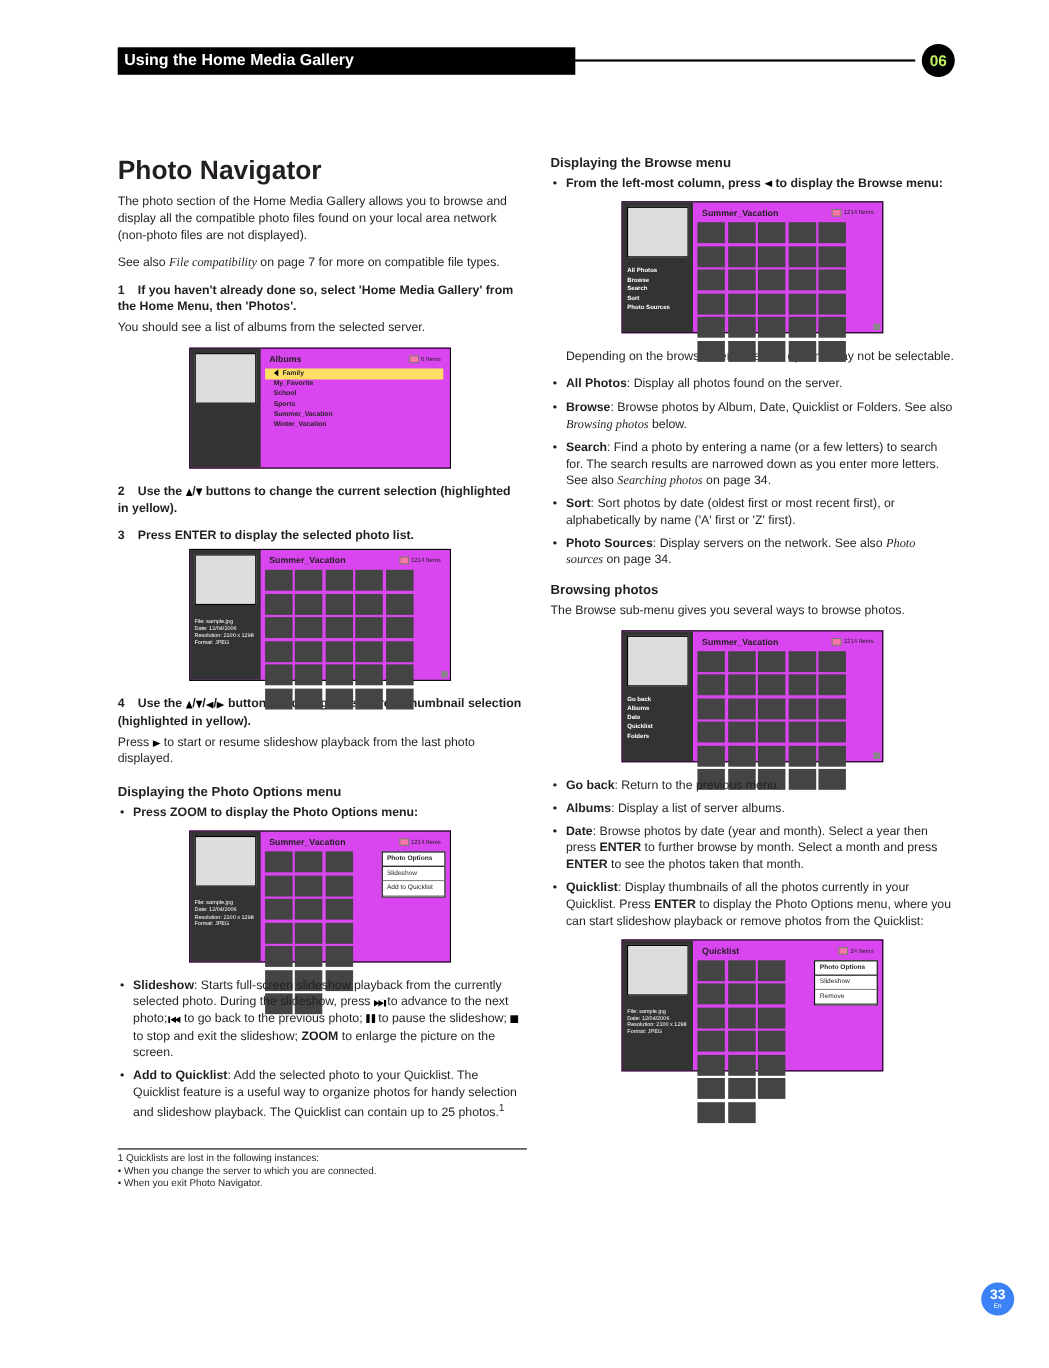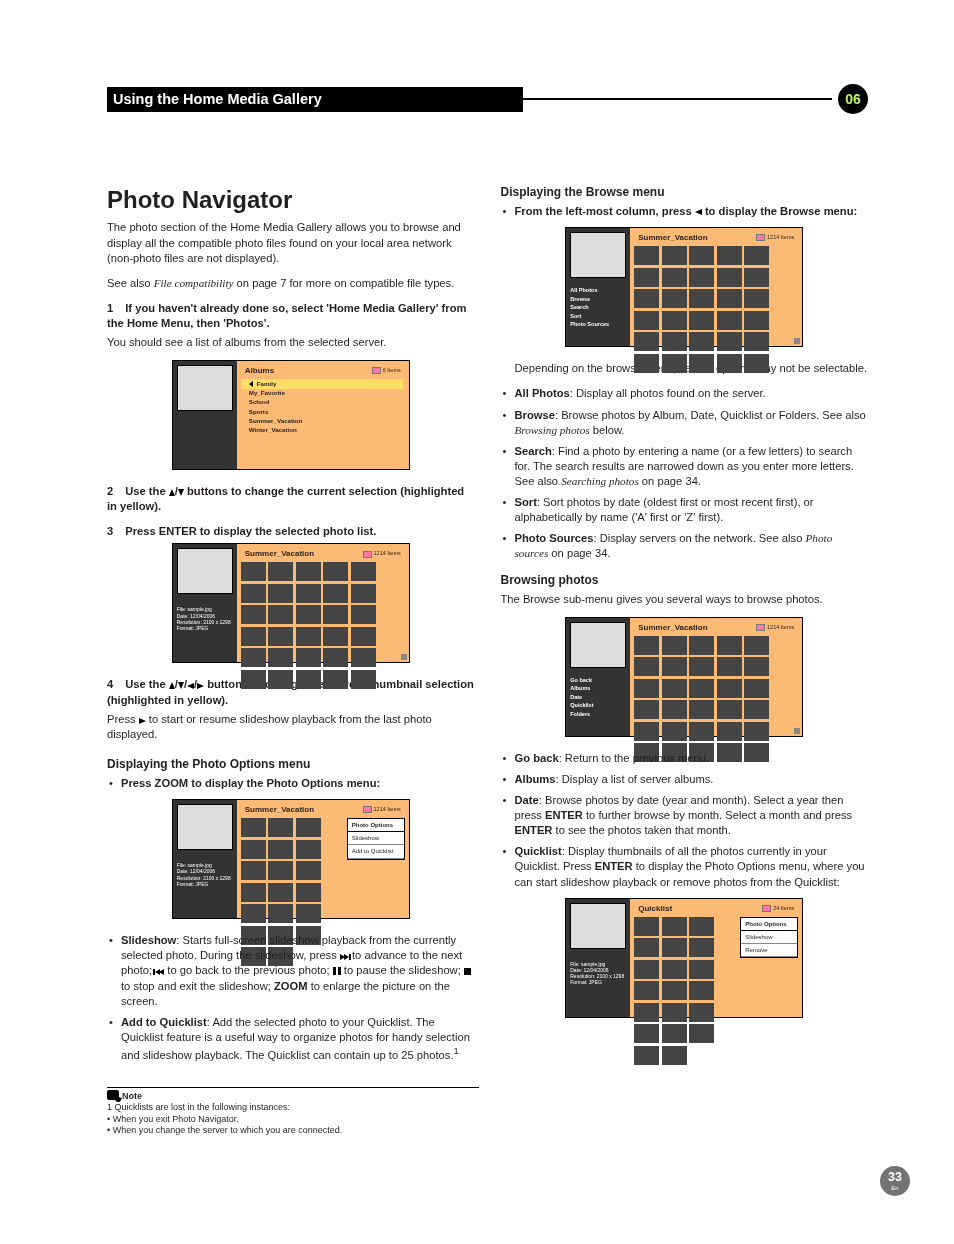"Using the Home Media Gallery" .page { padding: 84px 86px 0 107px -> 40px 86px 0 107px }
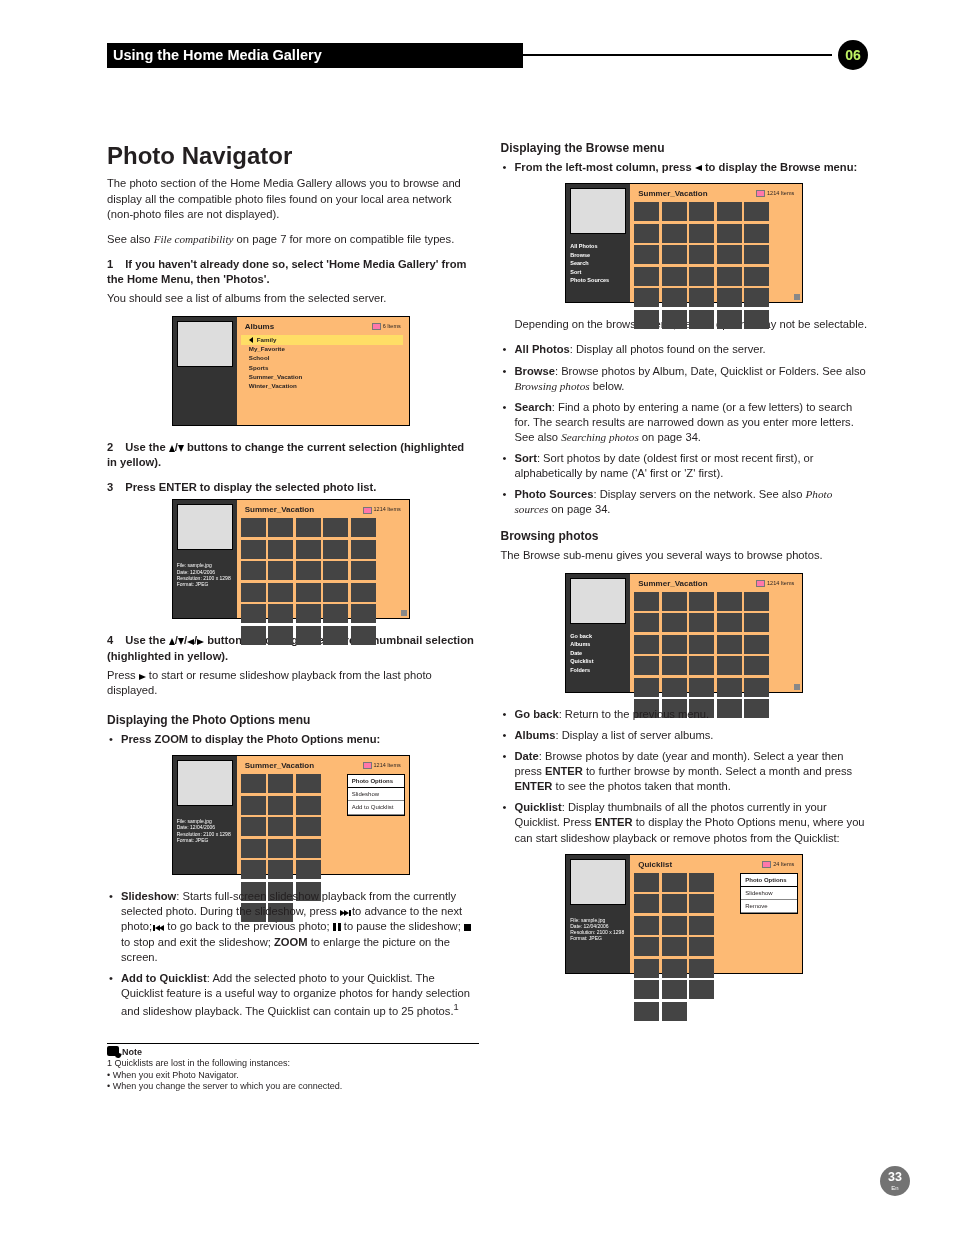"Summer_Vacation" .shot { background: #fdba74 -> #d946ef }
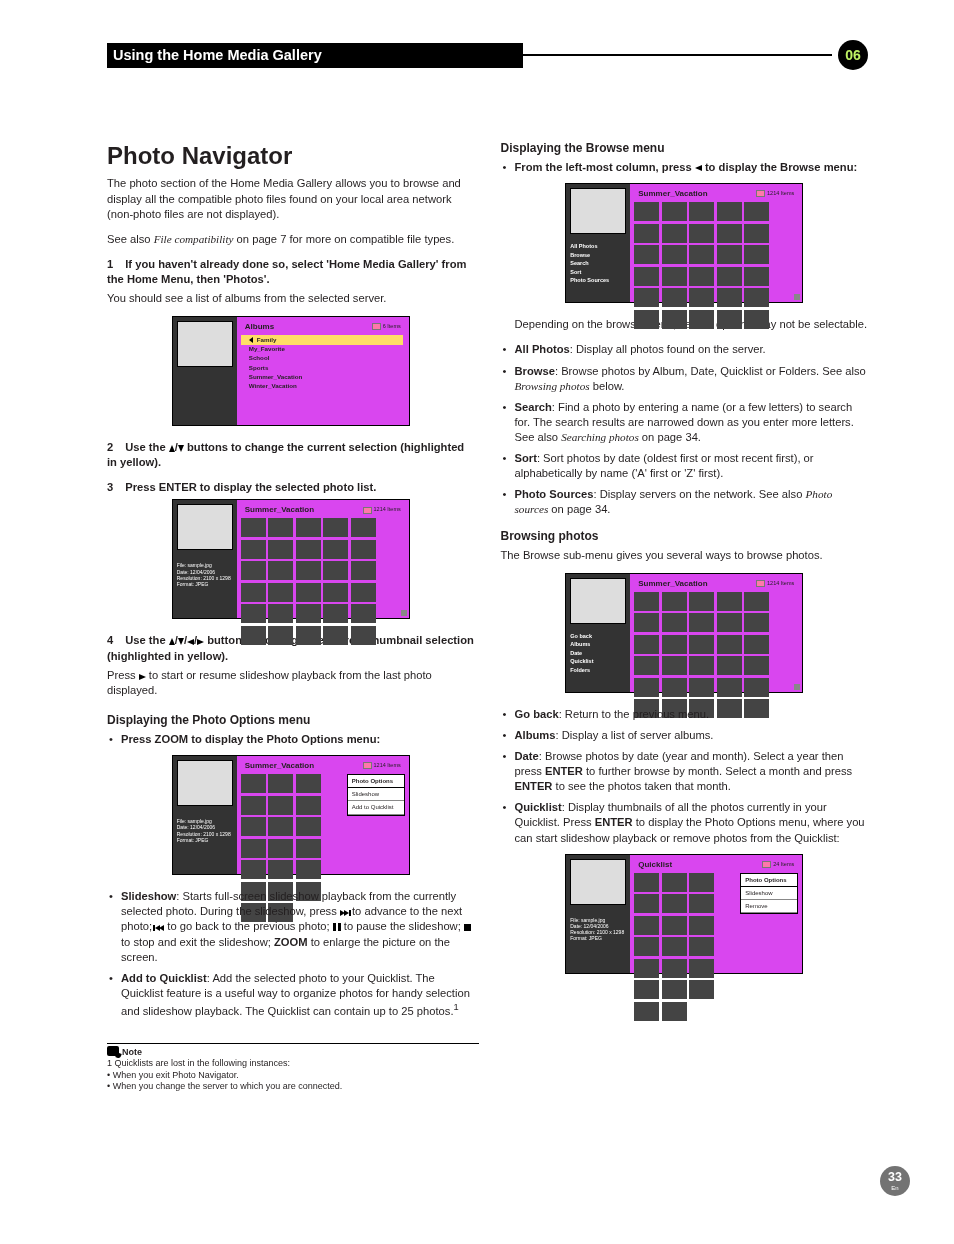"Note" div.notehdr { html: <div><span></span><span>Note</span></div> -> none }
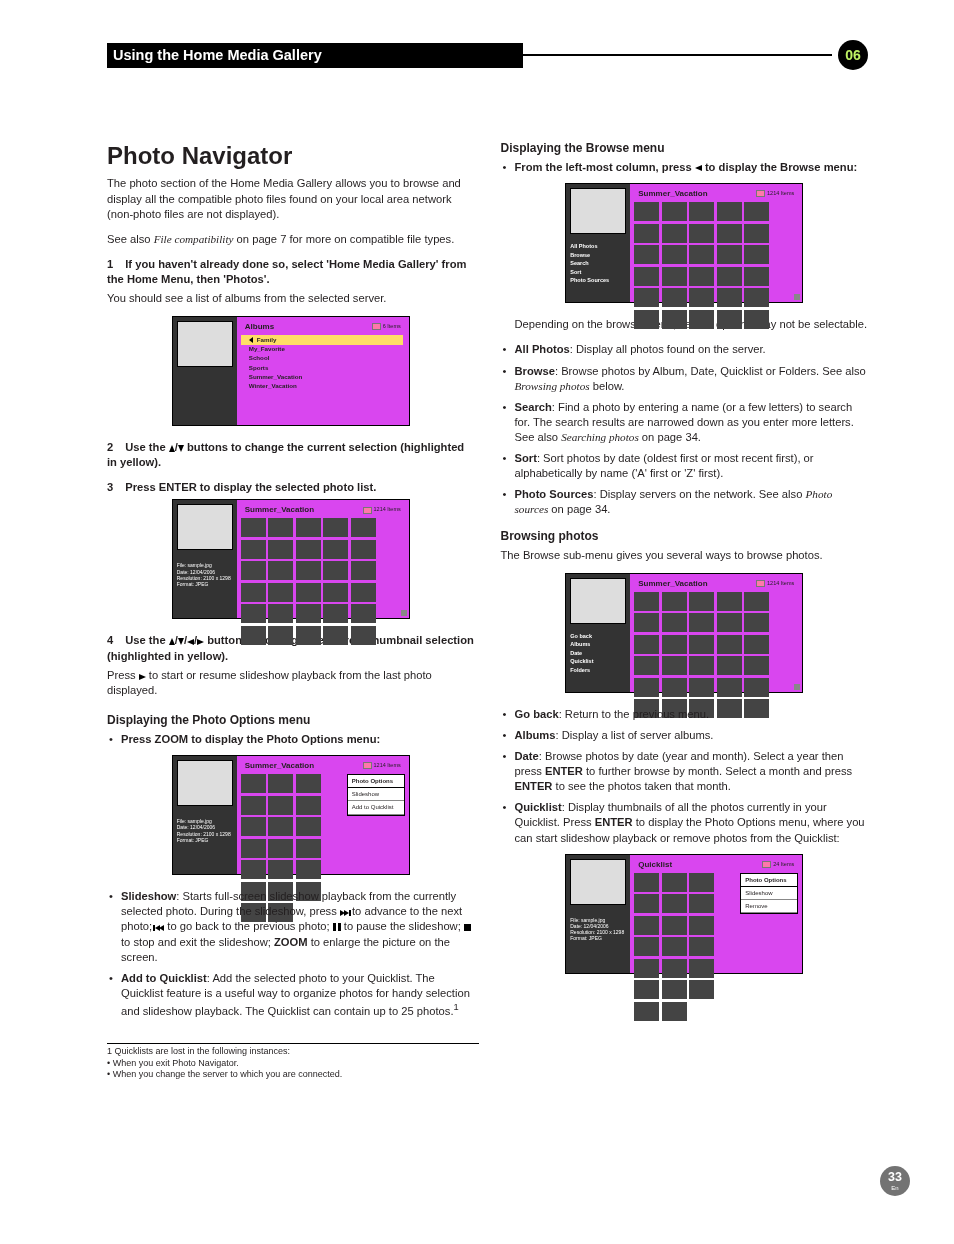"• When you exit Photo" div.fn { order: before "• When you change the" -> after "• When you change the" }
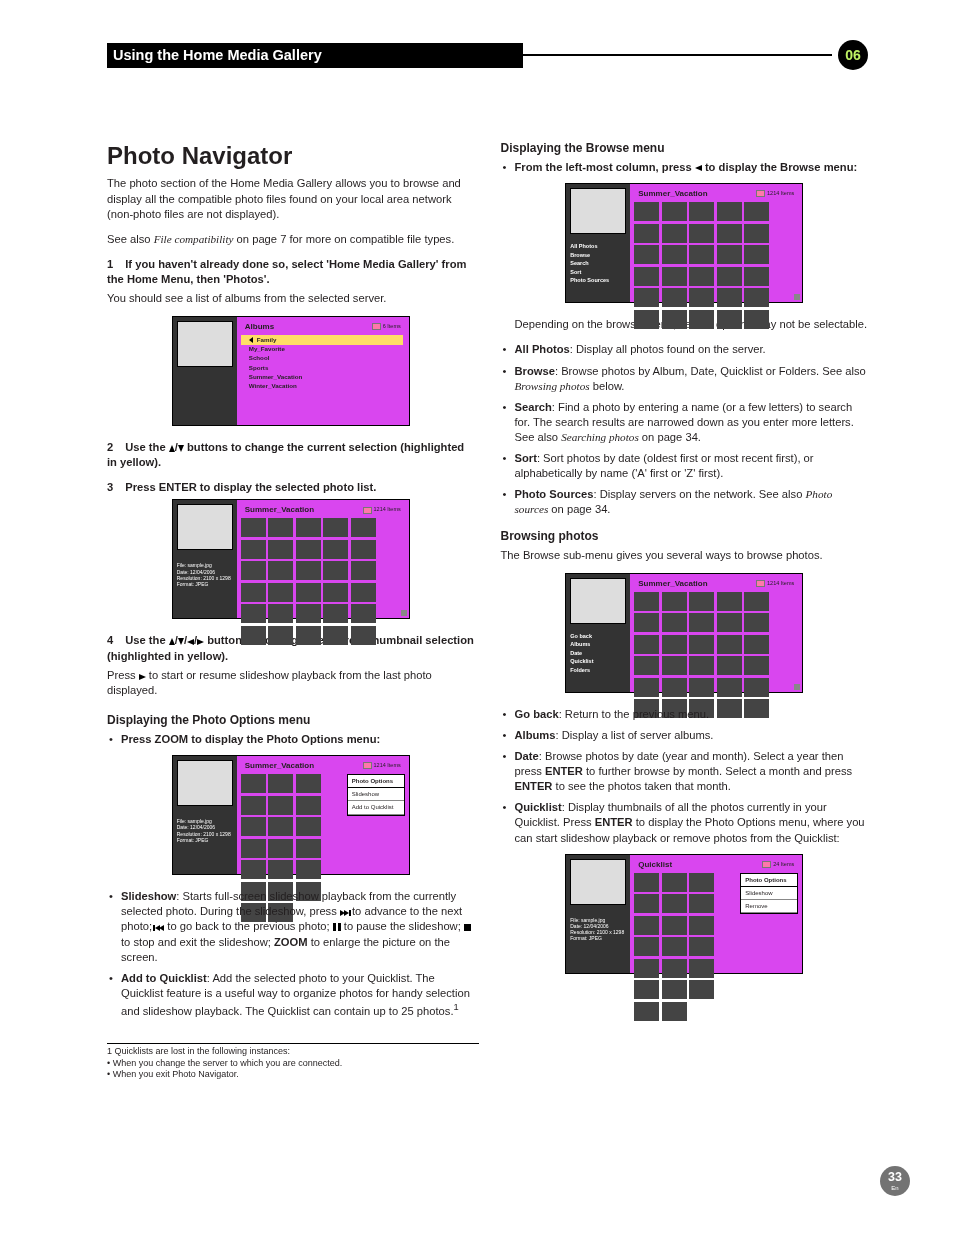"33" .pgnum { background: #737373 -> #3b82f6; right: 44px -> 32px }
